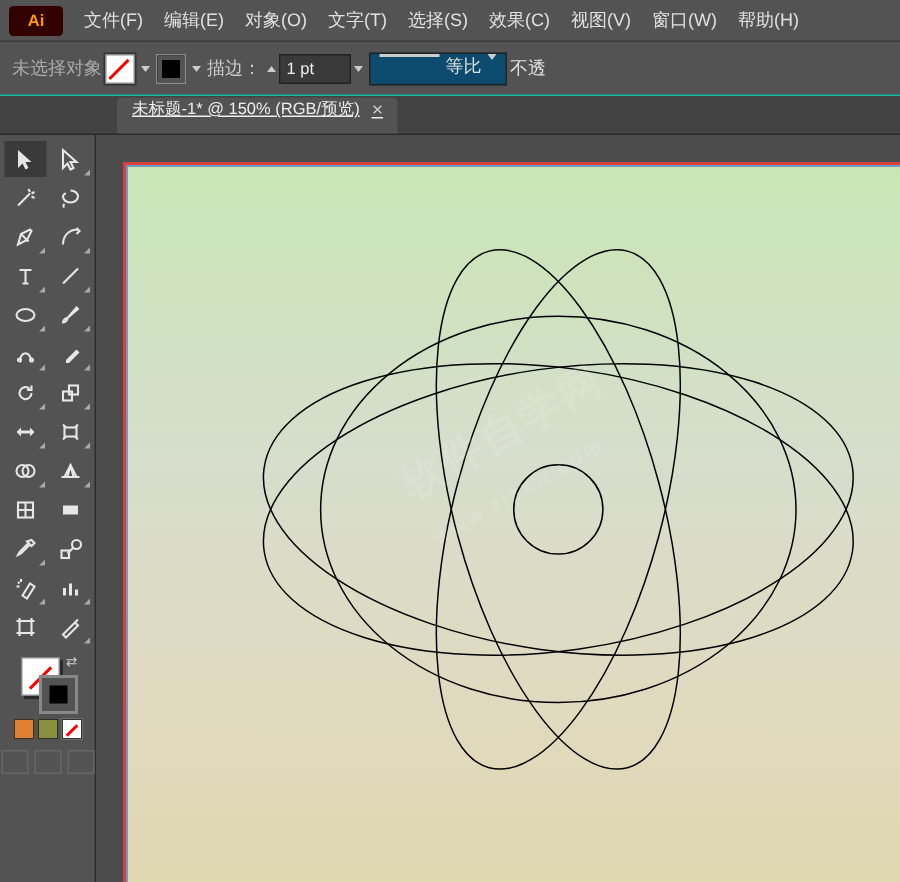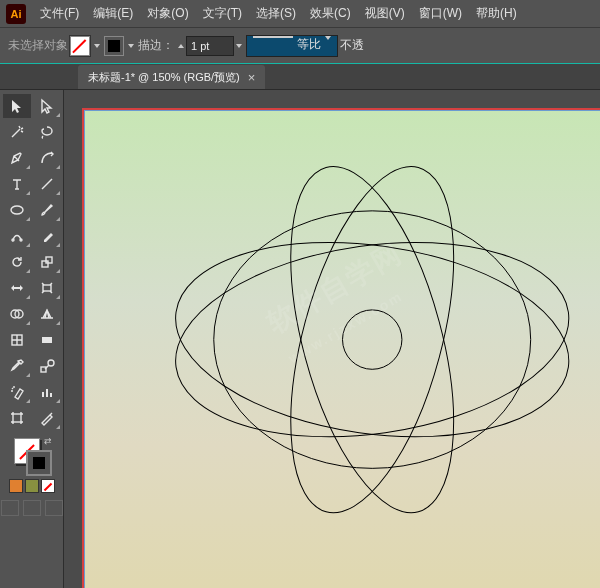"Ai" .app-icon { width: 20px -> 36px }
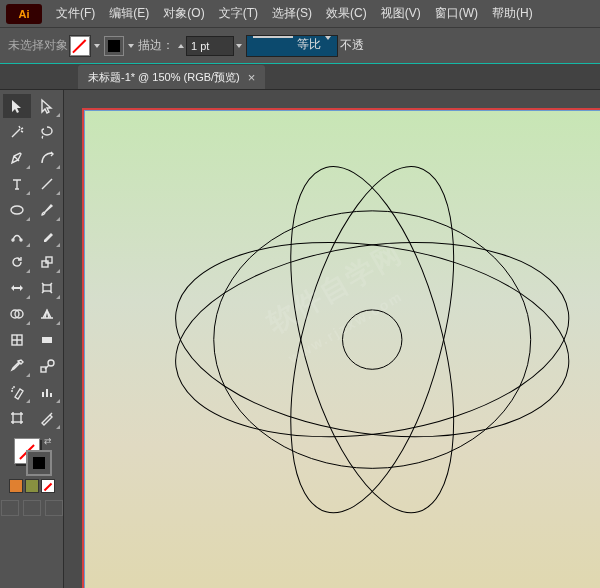"未标题-1* @ 150% (RGB/预览)" .tab { align-items: center -> flex-start; text-decoration: none -> underline }
